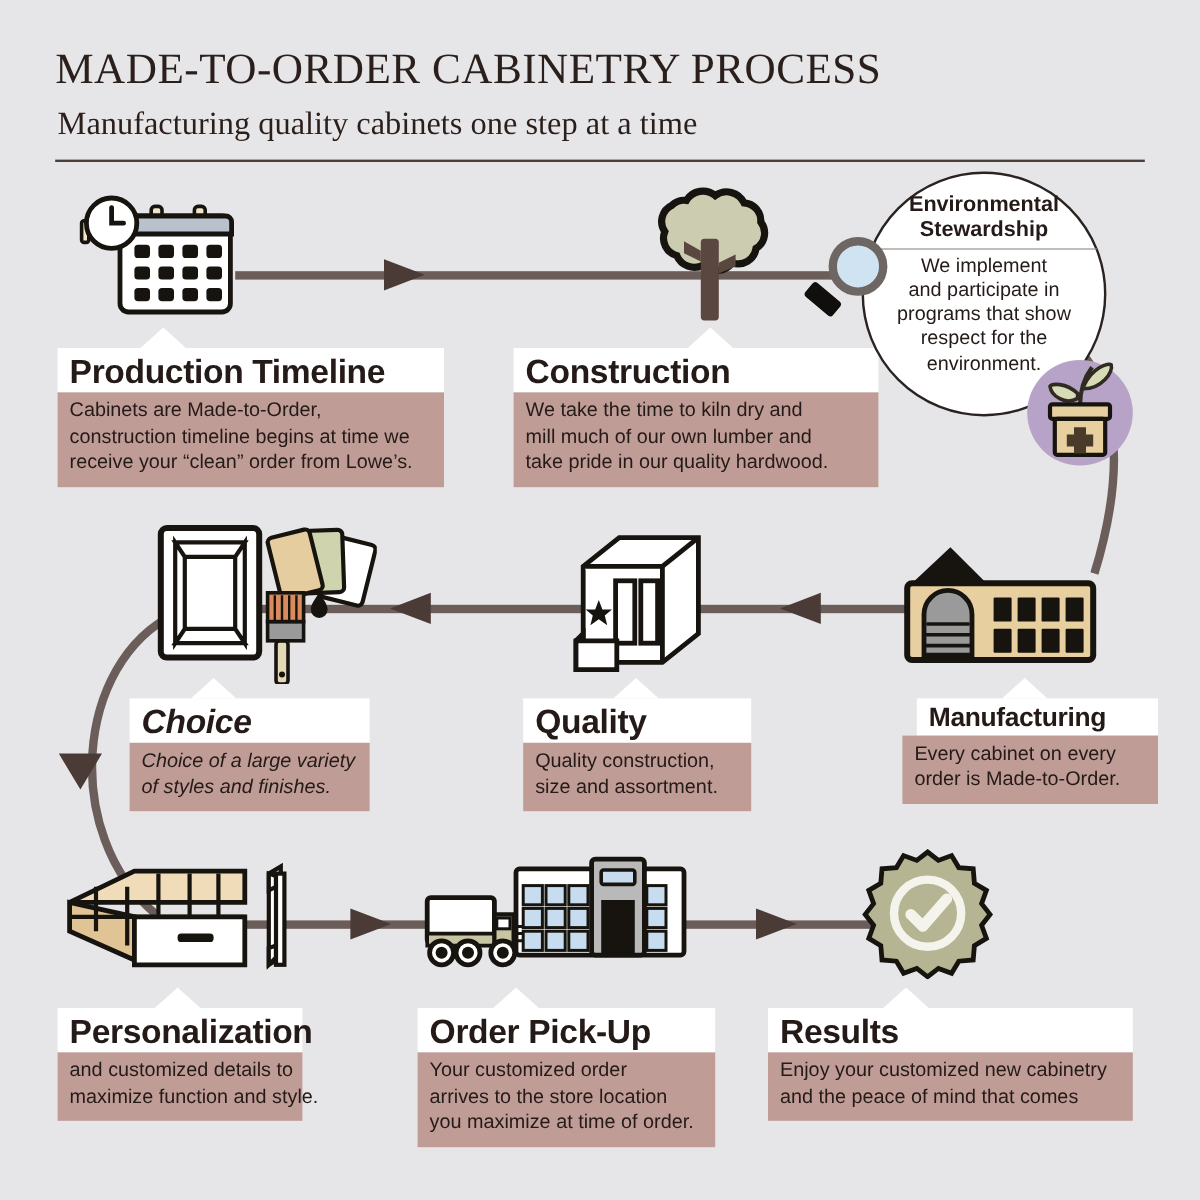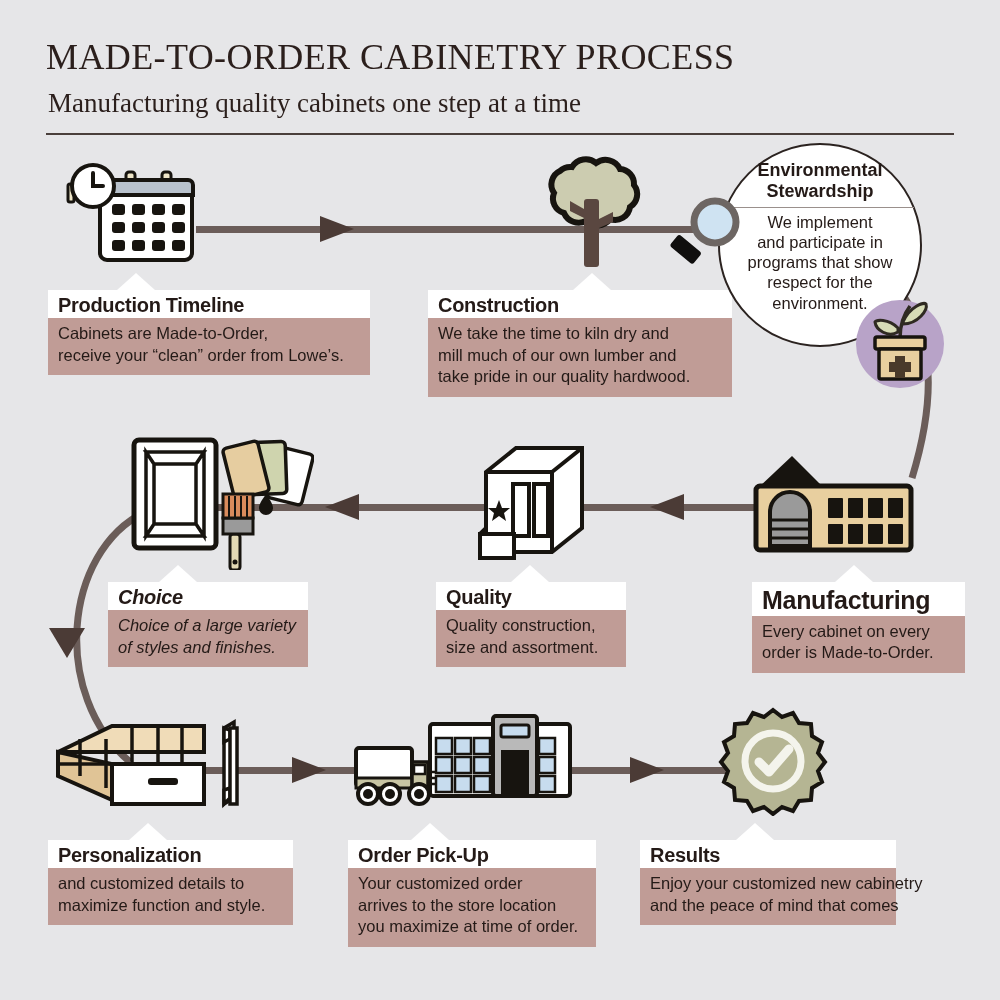"Production Timeline" .card .head { font-size: 20px -> 28px }
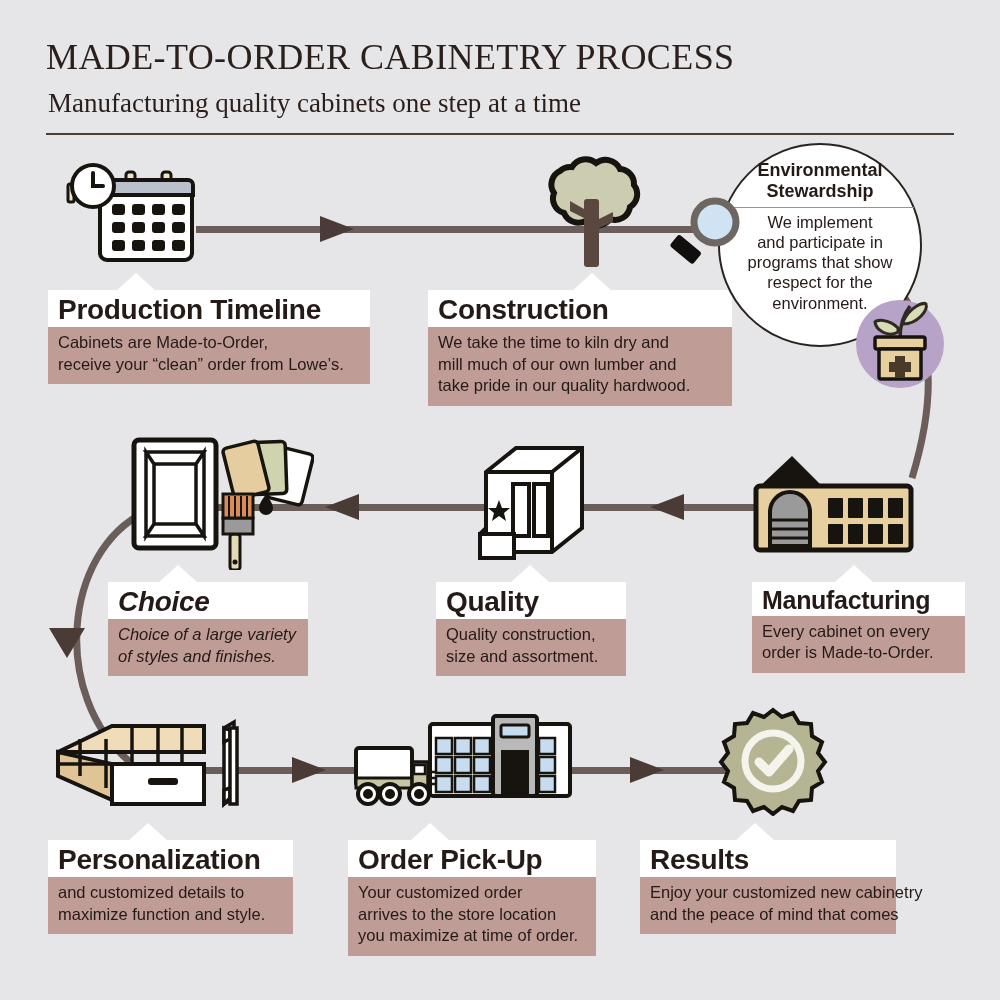"construction timeline begins at time" div { html: none -> <div>construction timeline begins at time we</div> }
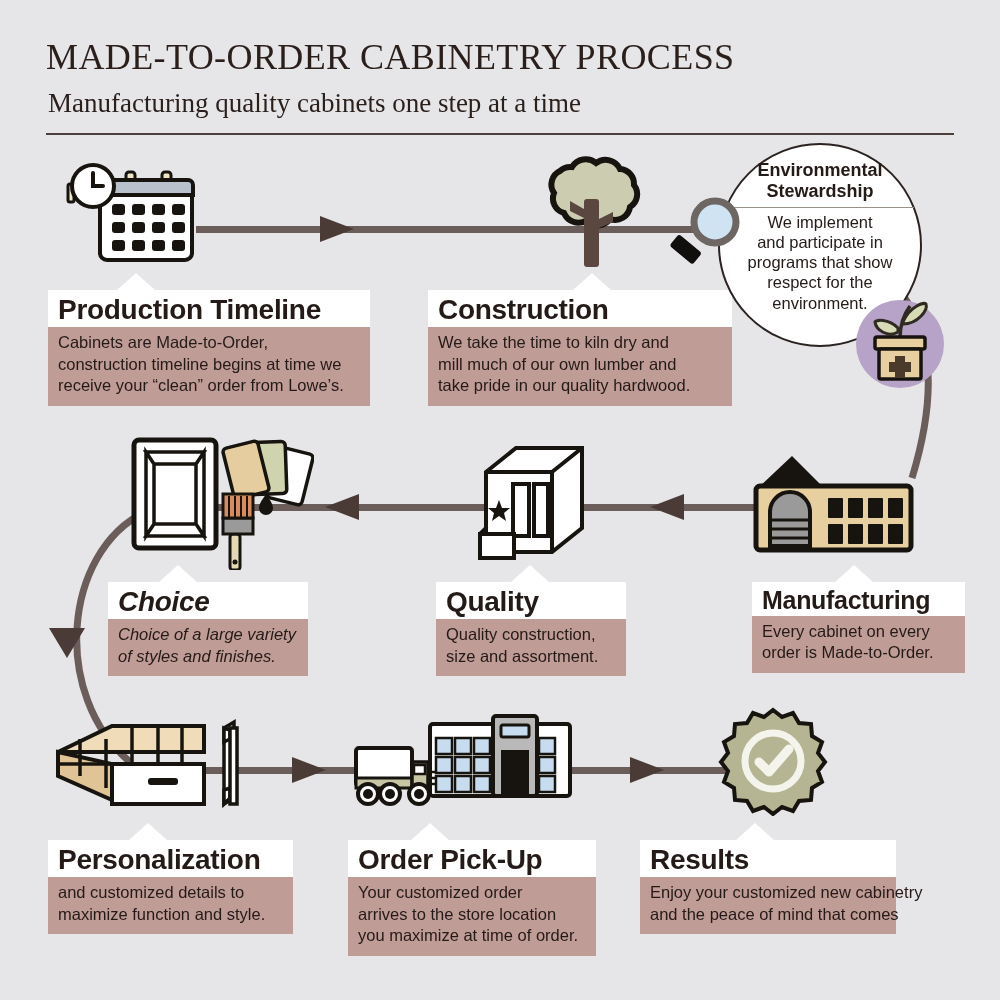"Manufacturing" .card .head.small { font-size: 25px -> 22px; margin-left: none -> 12px }
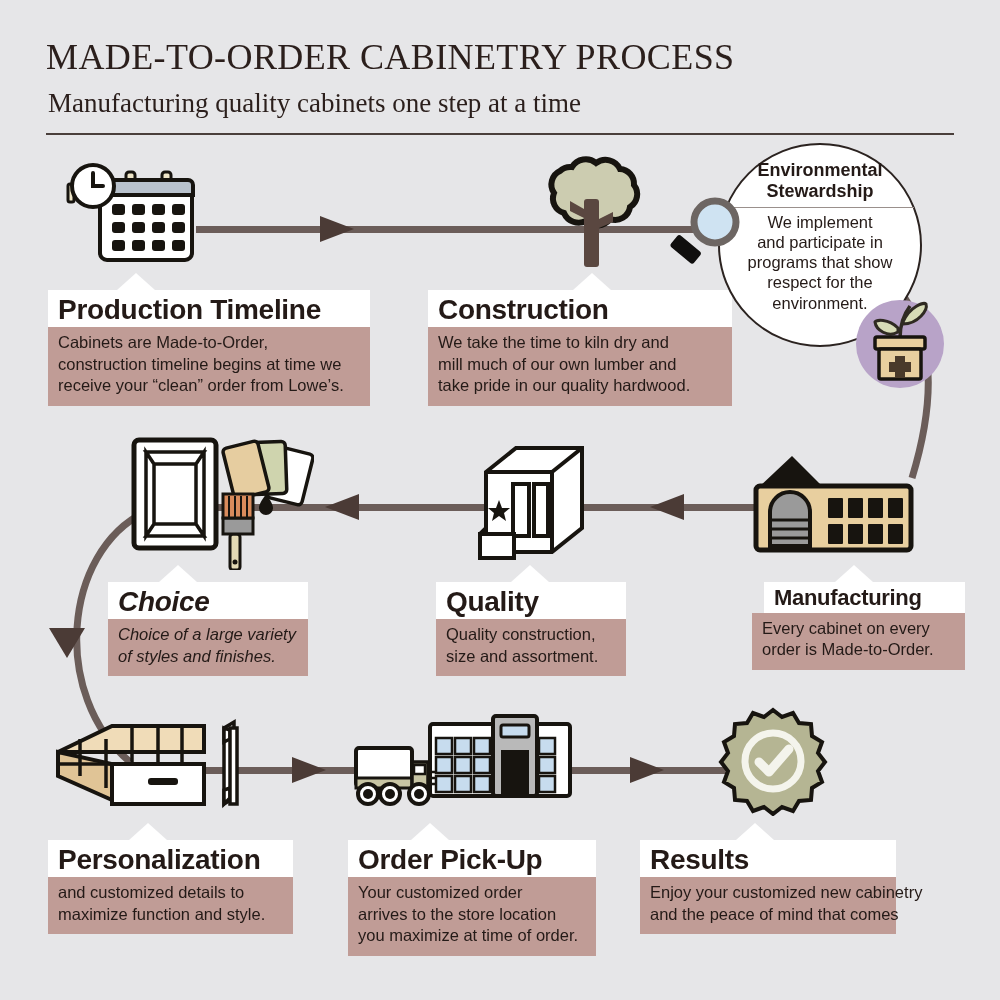"Personalization" div.card { width: 245px -> 204px }
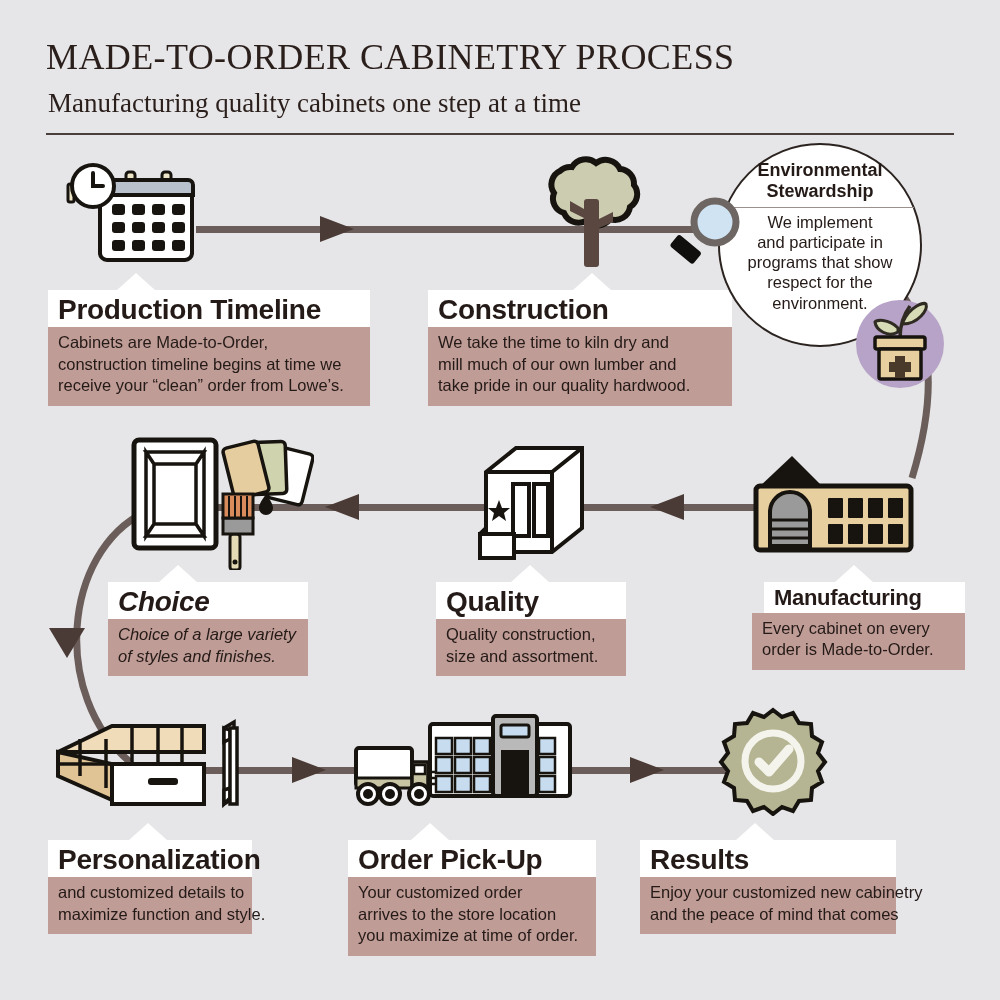"Results" div.card { width: 256px -> 304px }
